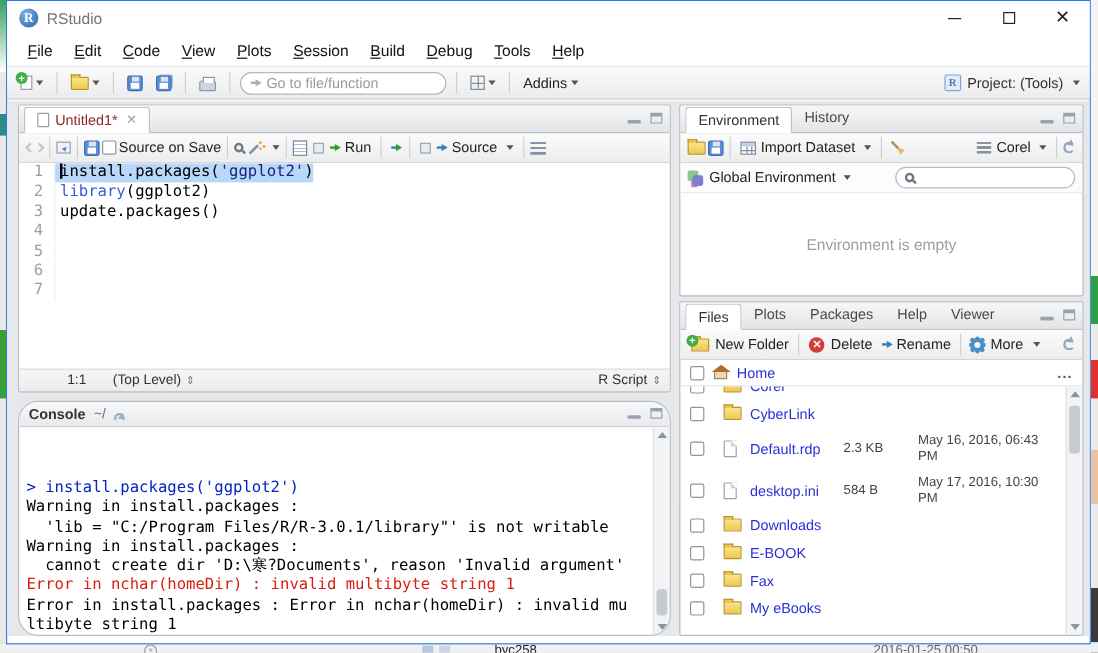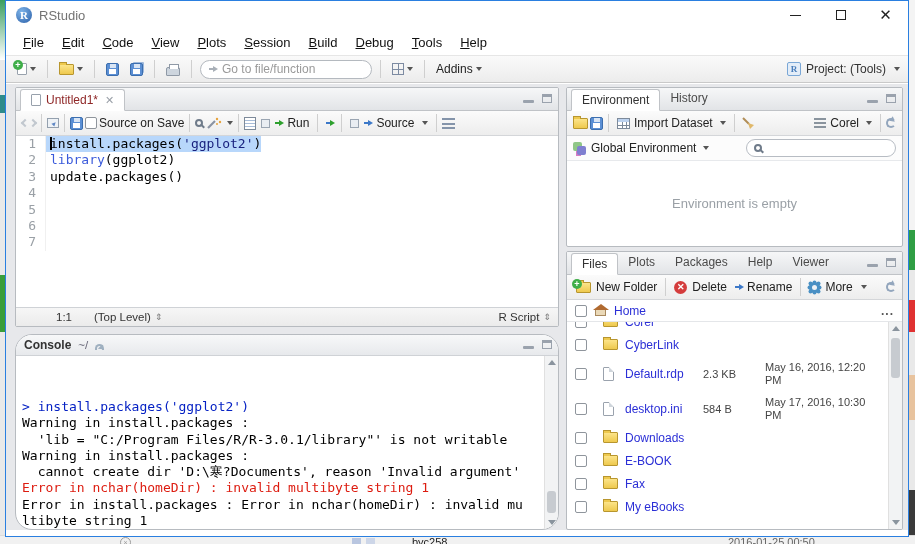"May 16, 2016, 12:20 PM" span.fdate { text: 12:20 -> 06:43 }
